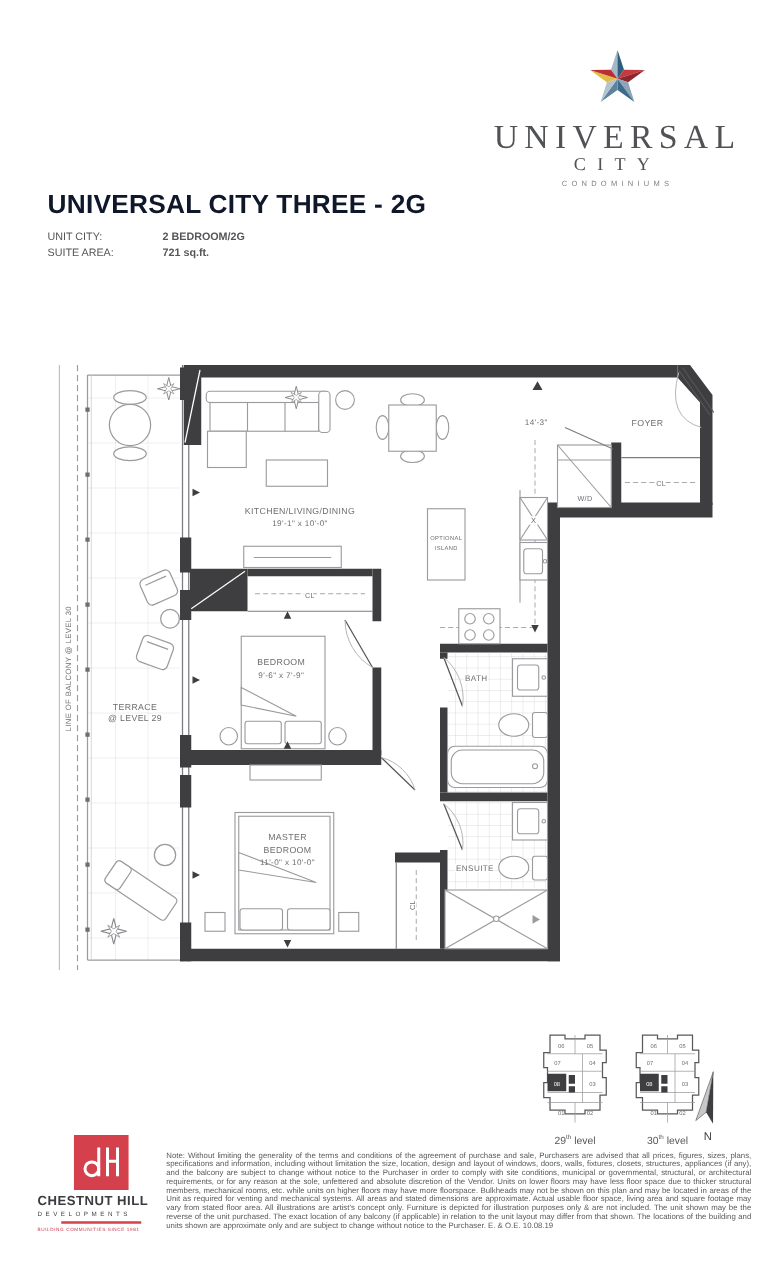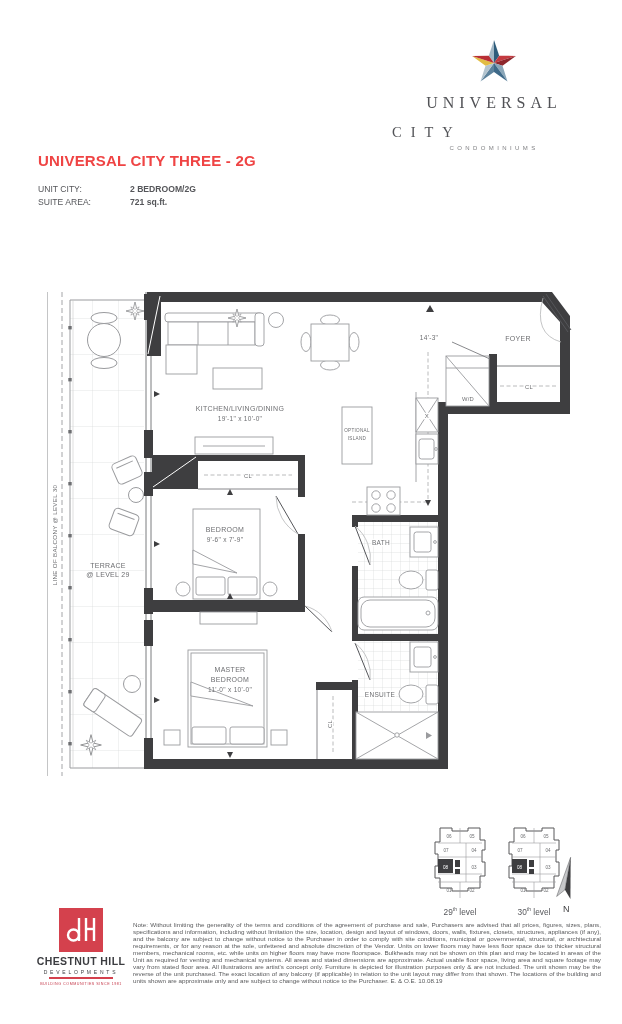"UNIVERSAL" .brand-word { font-size: 16px -> 27px }
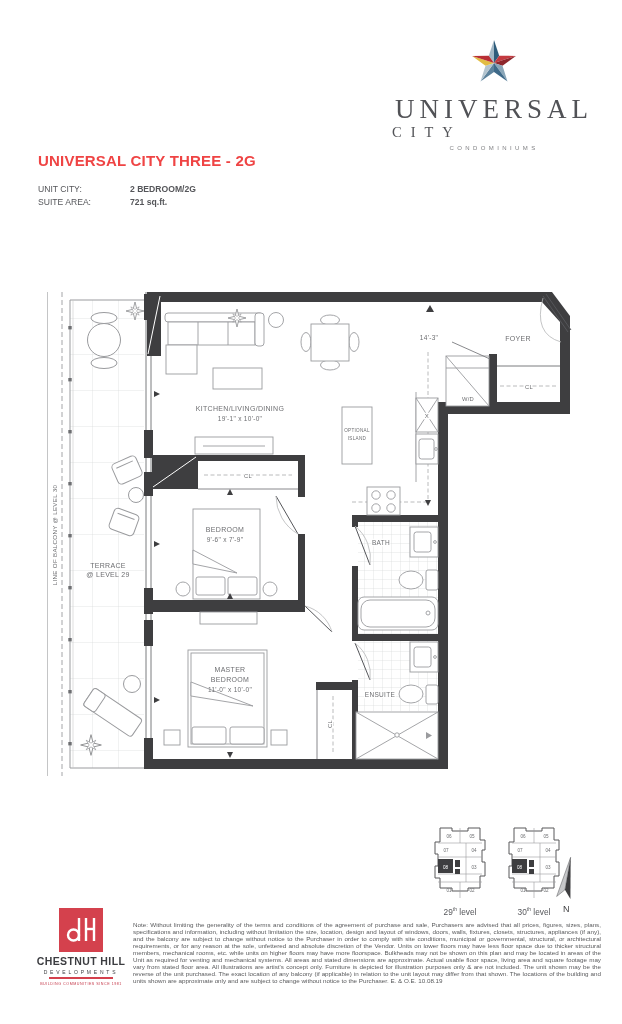"CITY" .brand-word2 { text-align: none -> center }
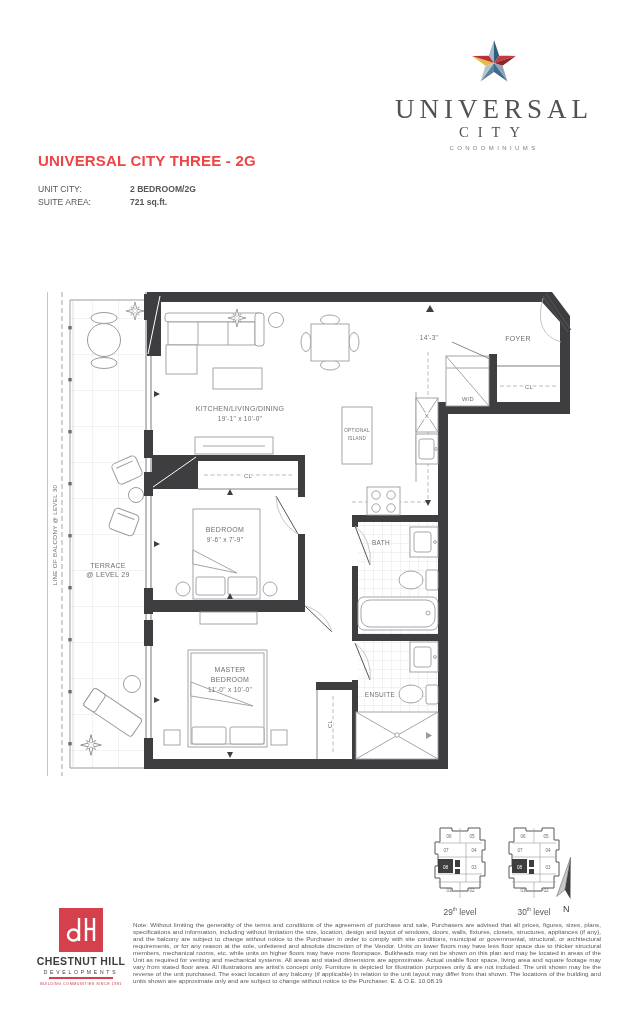"UNIVERSAL CITY THREE - 2G" .title { color: #ef4444 -> #0f172a; font-size: 15px -> 21px }
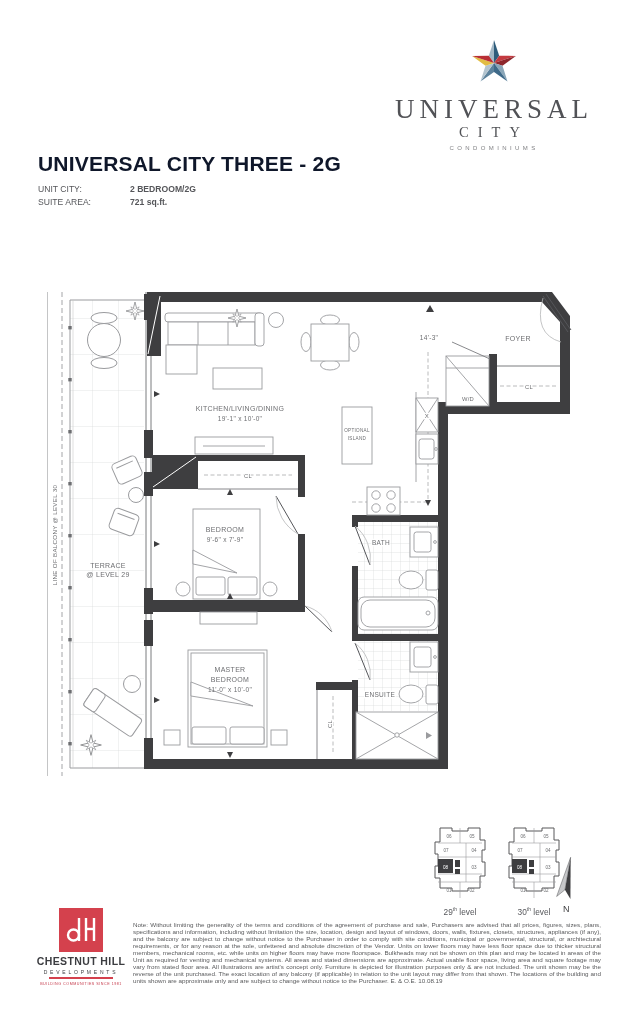"CHESTNUT HILL" .dev { text-align: center -> none }
